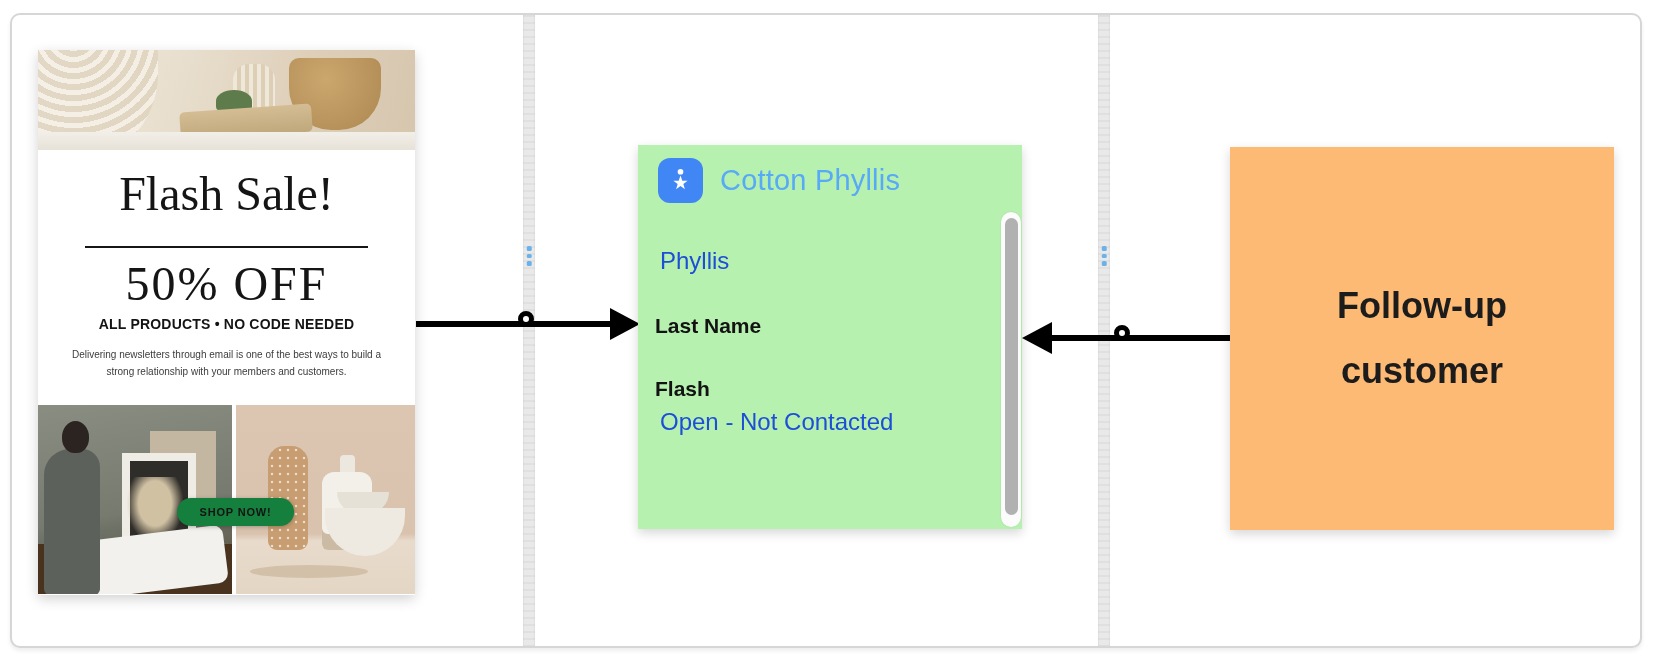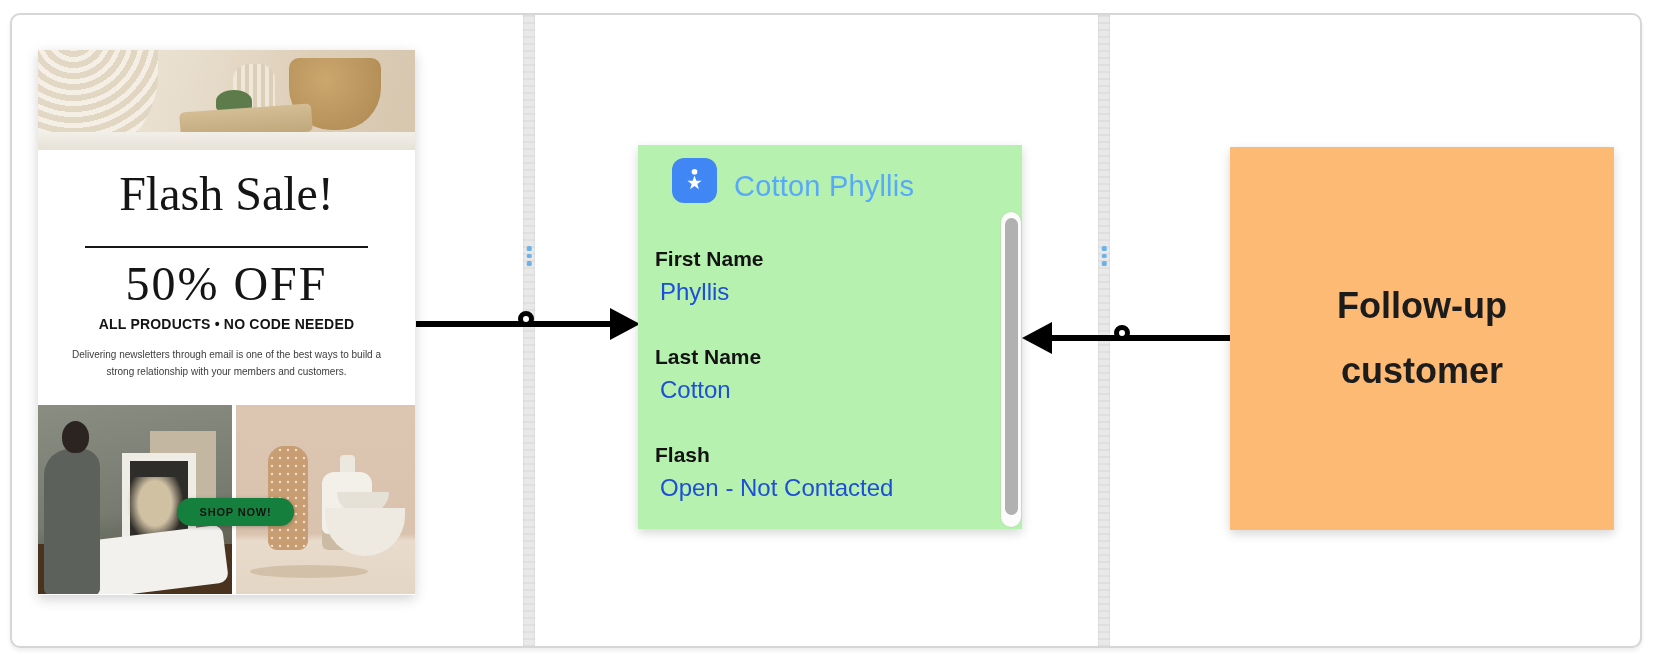"Cotton Phyllis" .contact-head { align-items: flex-end -> center; left: 34px -> 20px }
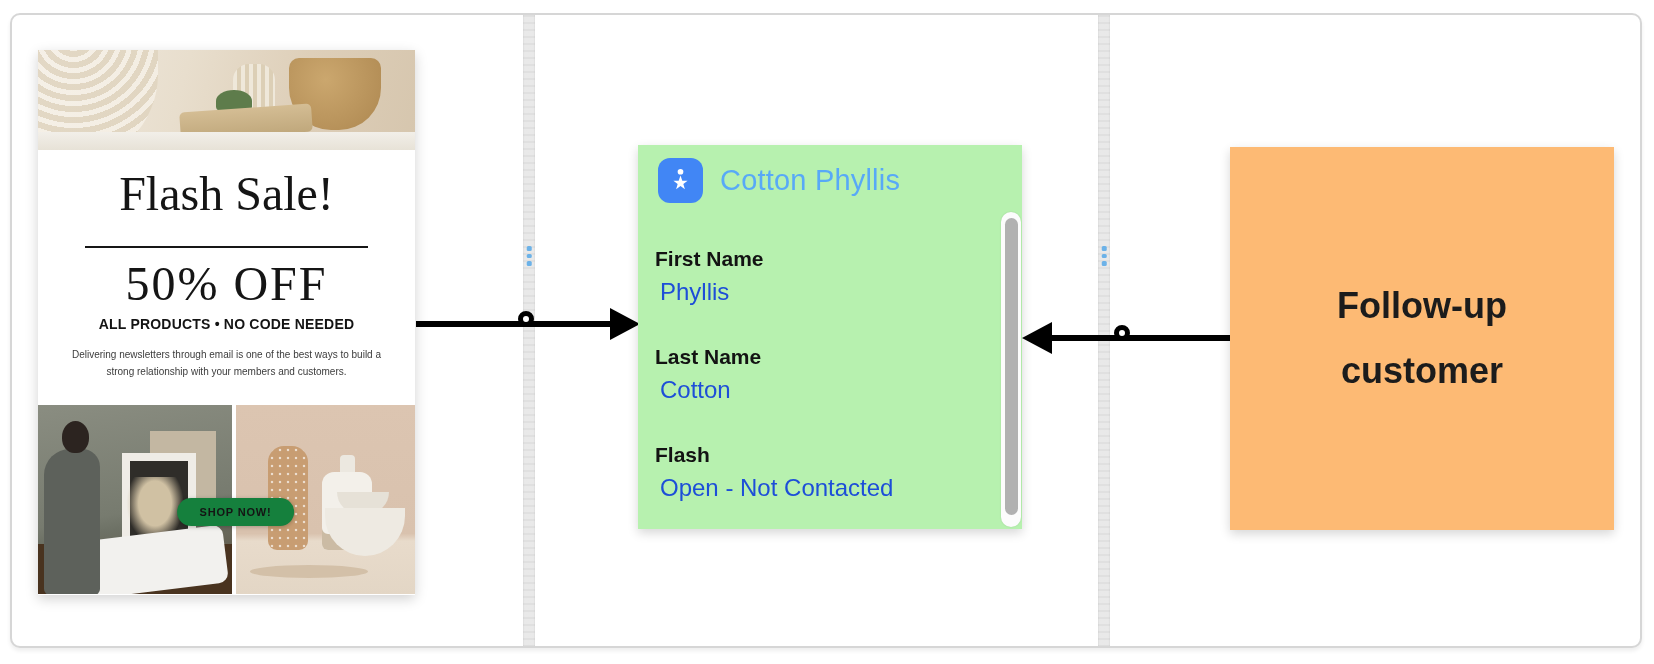"First Name" div.field-label { html: <div>First Name</div> -> none }
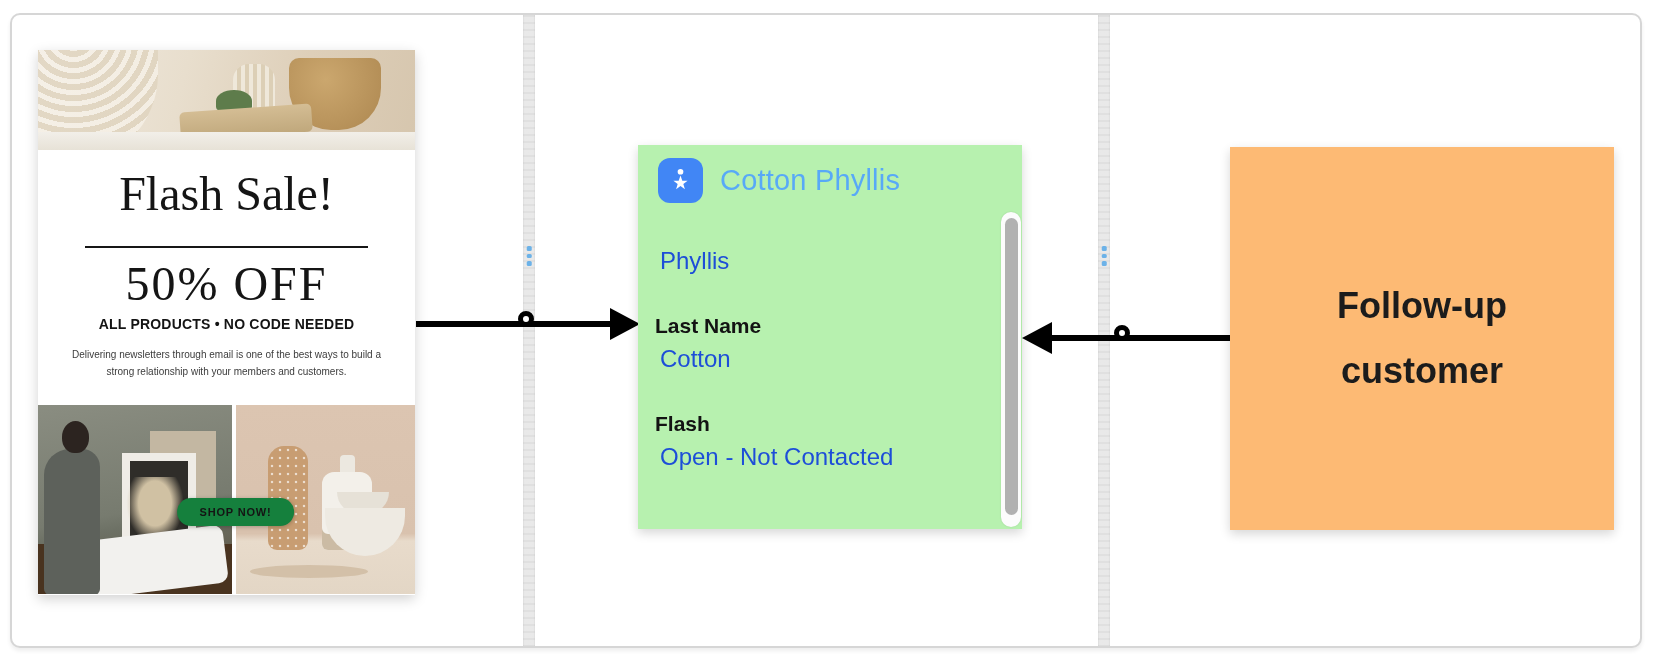"Cotton" div.field-value { html: <div>Cotton</div> -> none }
